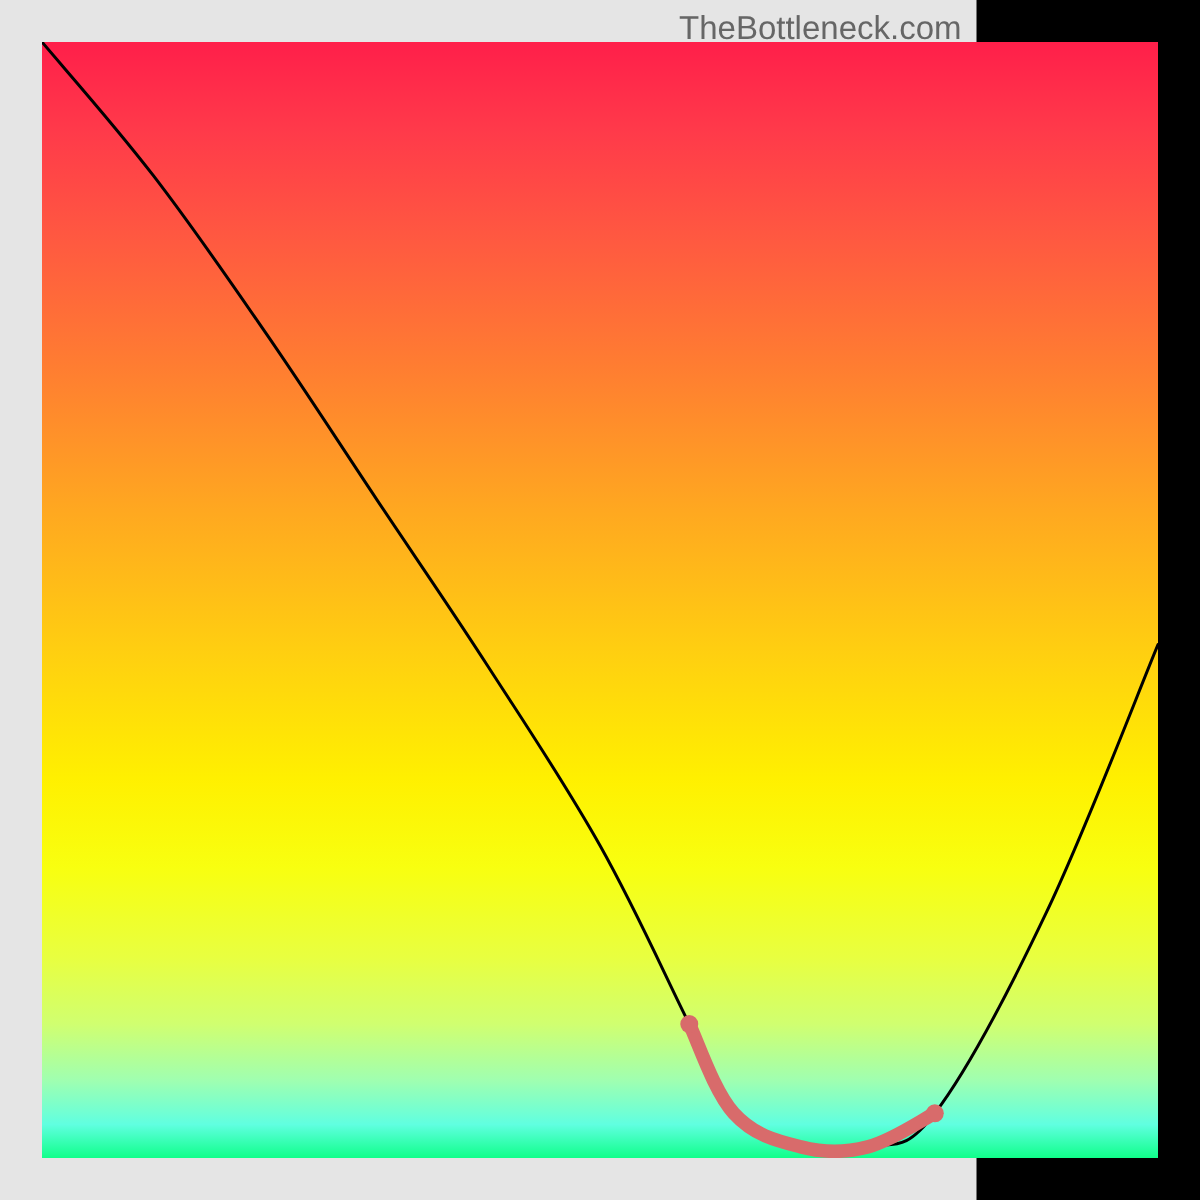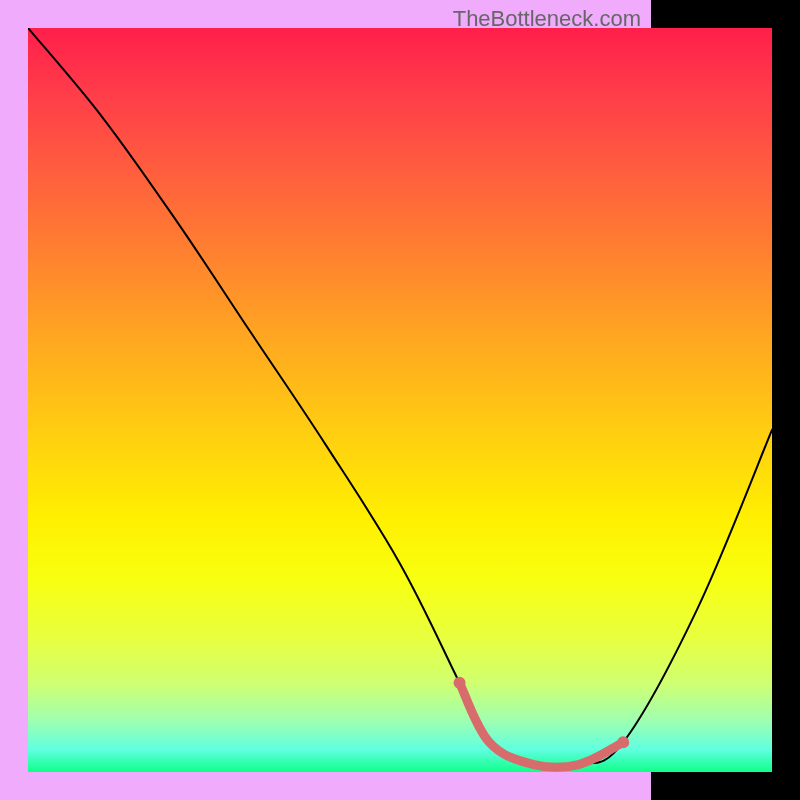"TheBottleneck.com" .container { background: #f0abfc -> #e5e5e5 }
